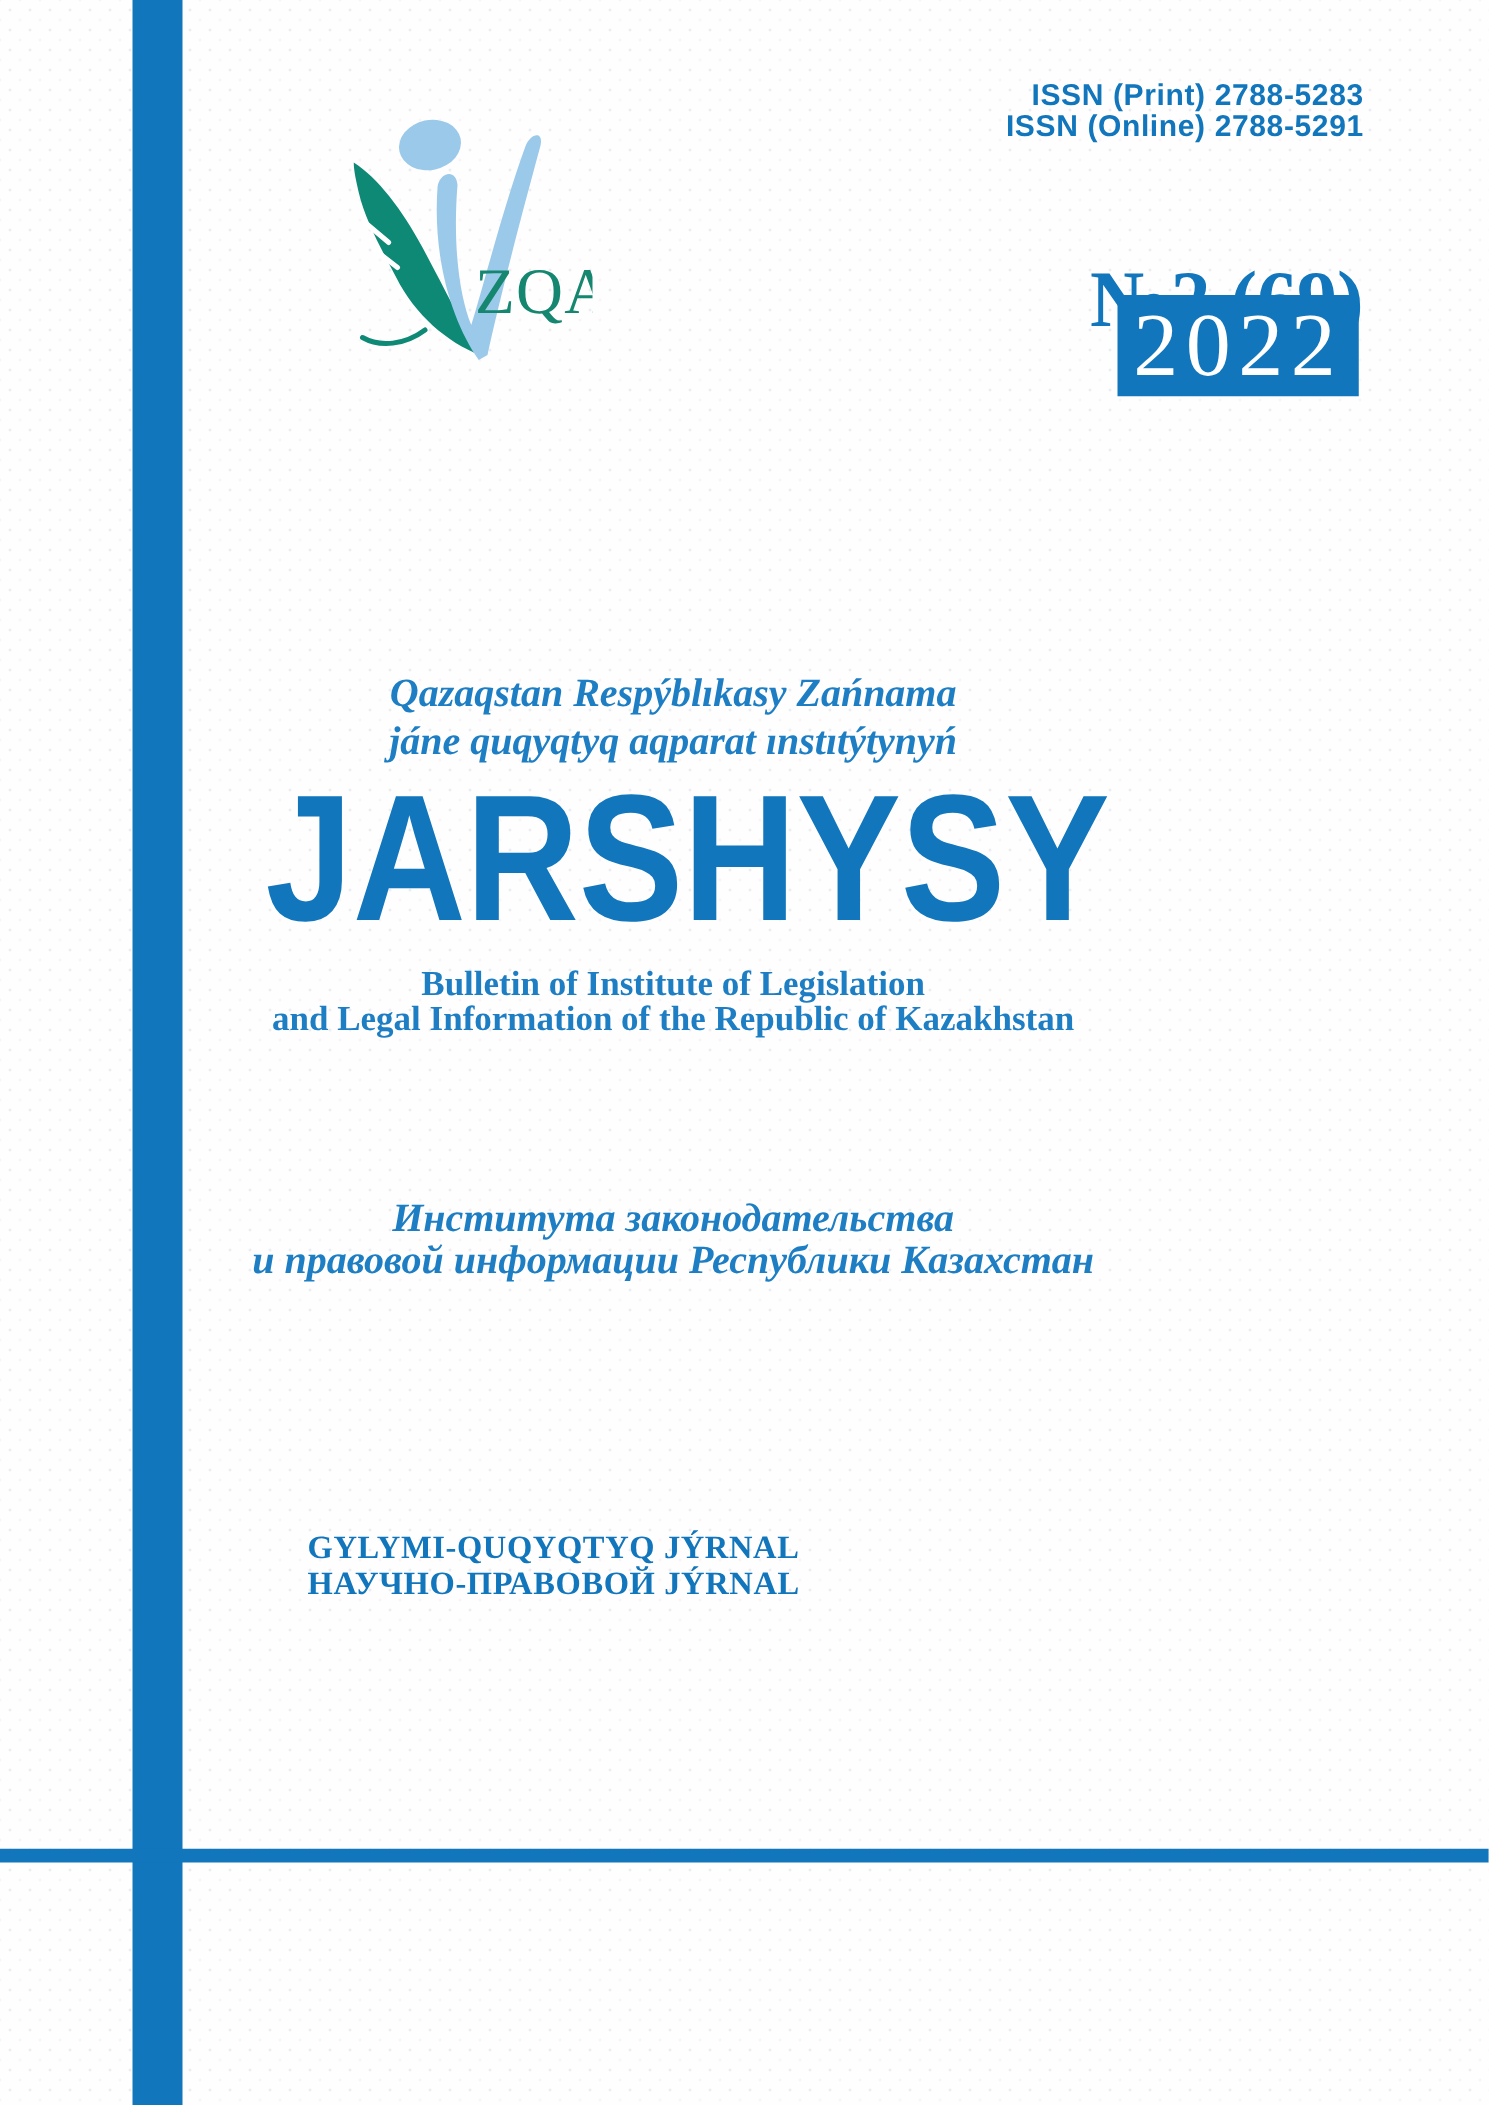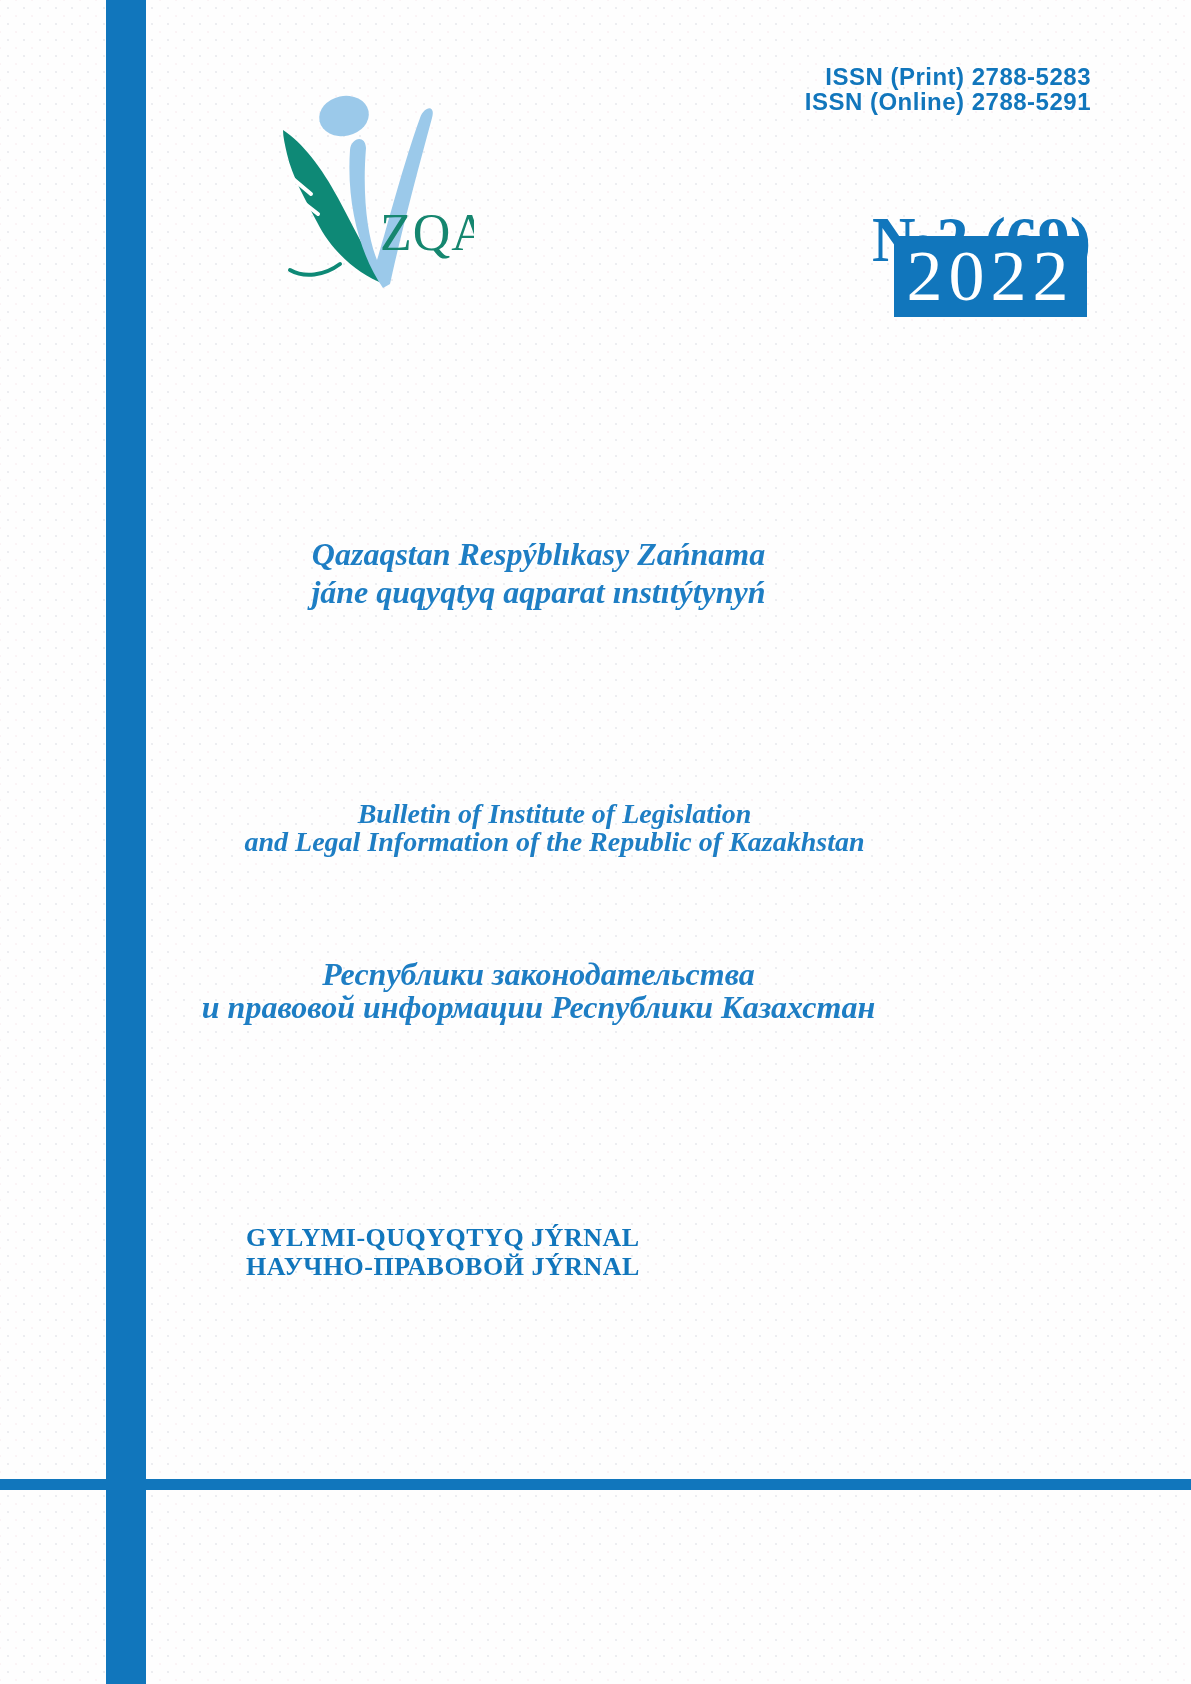"JARSHYSY" div.center-line { html: none -> <div> <span>JARSHYSY</span> </div> }
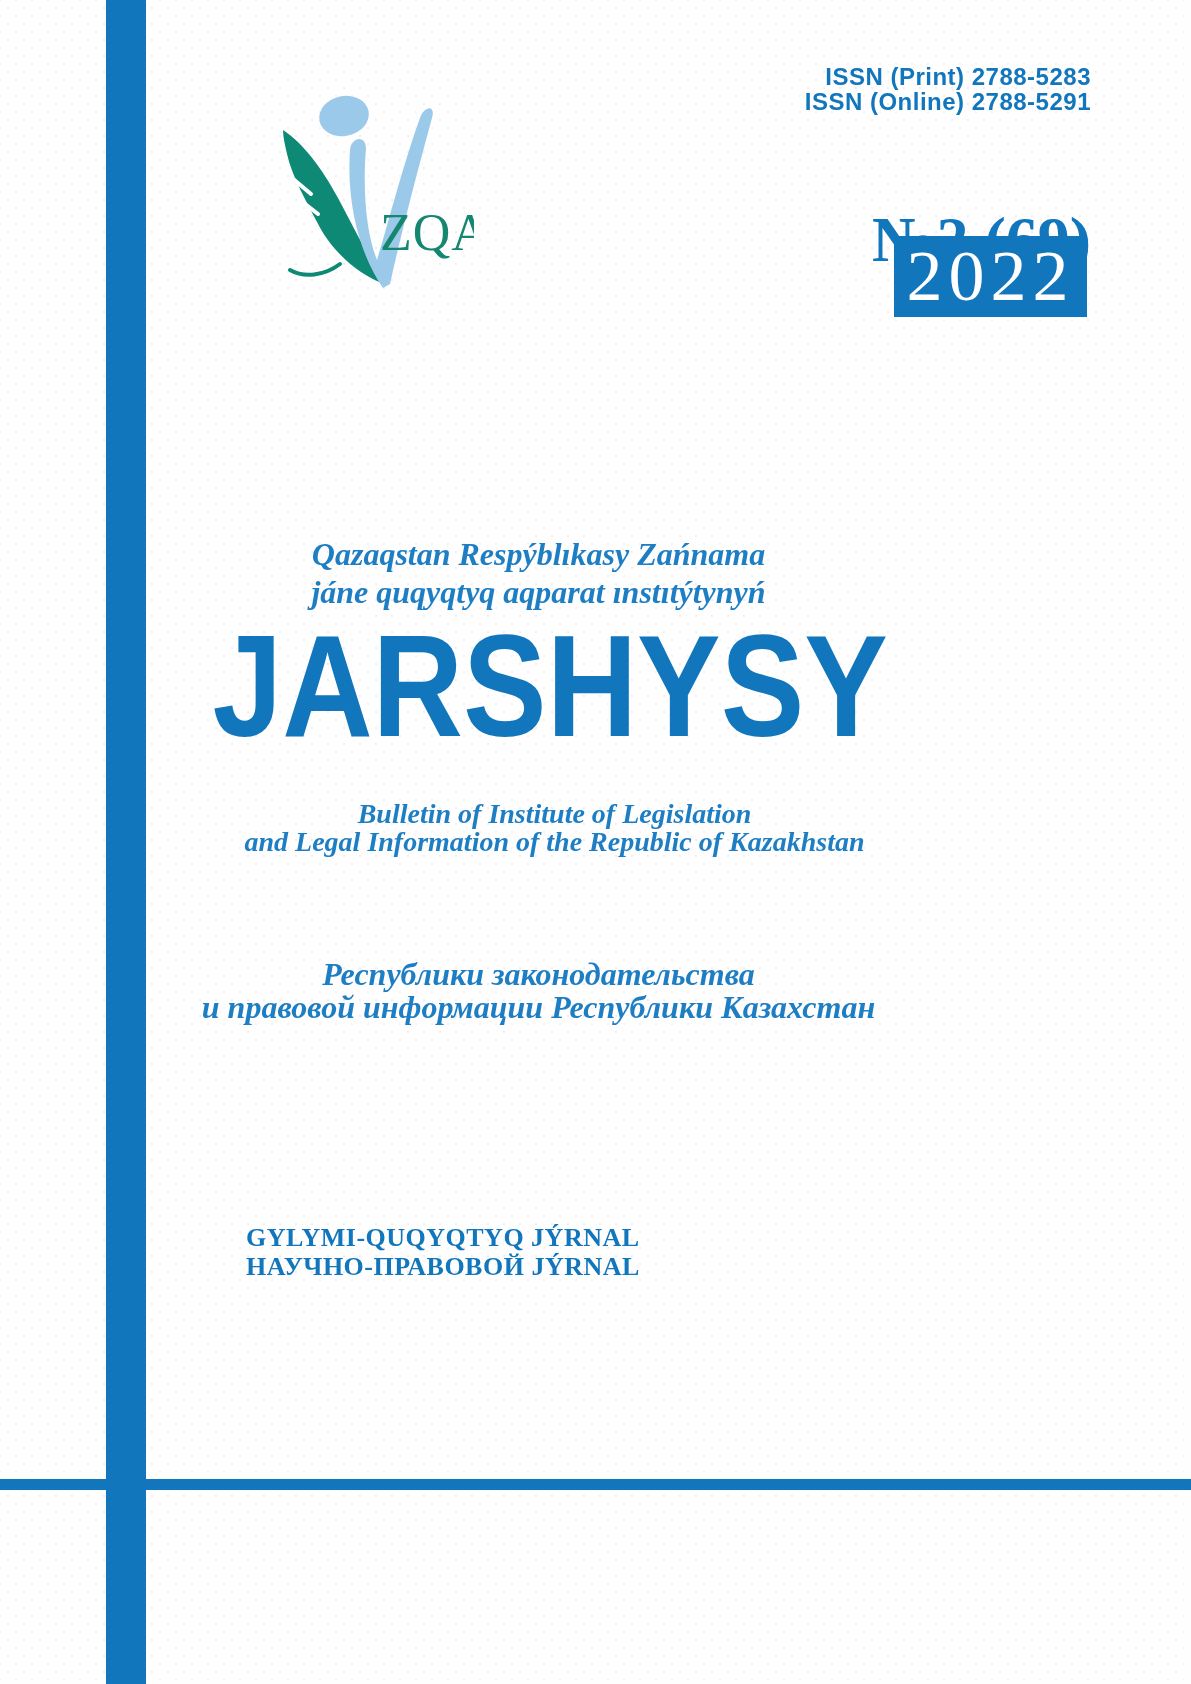"Bulletin of Institute of Legislation" .en-lines { font-style: italic -> none; margin-left: 16px -> none; top: 800px -> 774px }
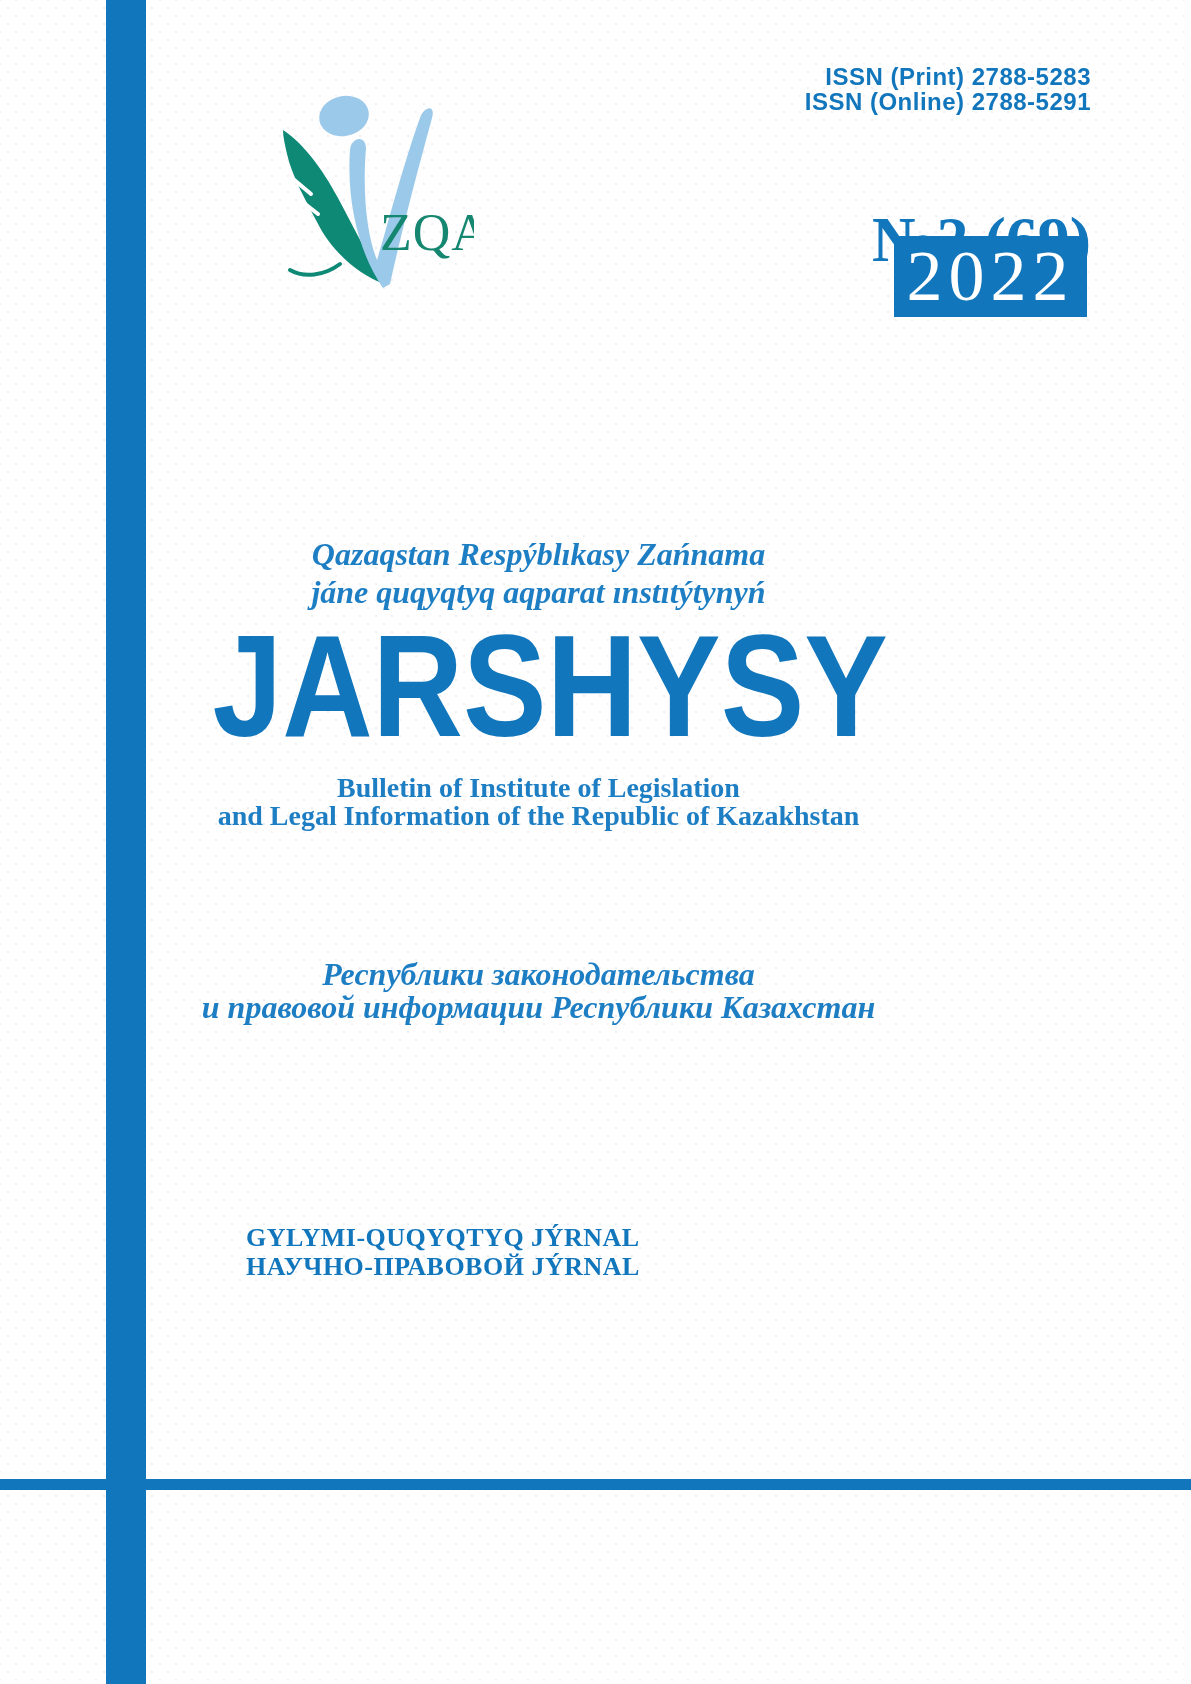"Республики законодательства" div { text: Республики -> Института }
